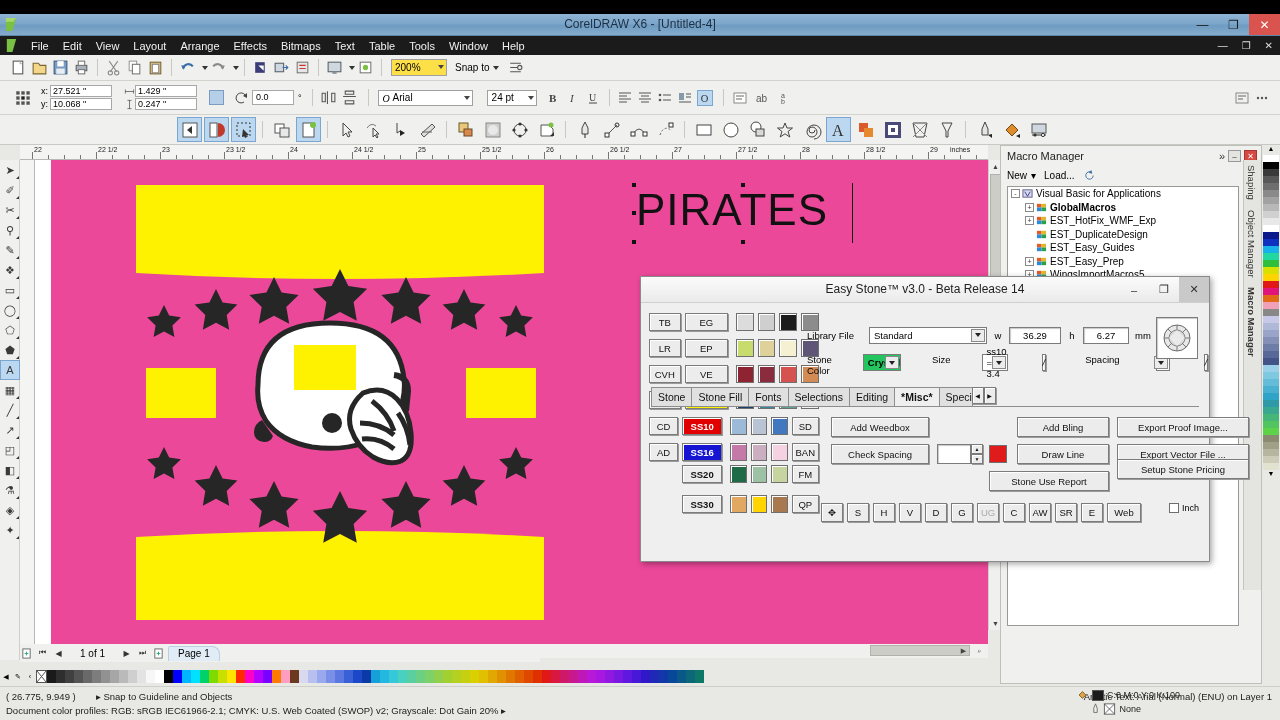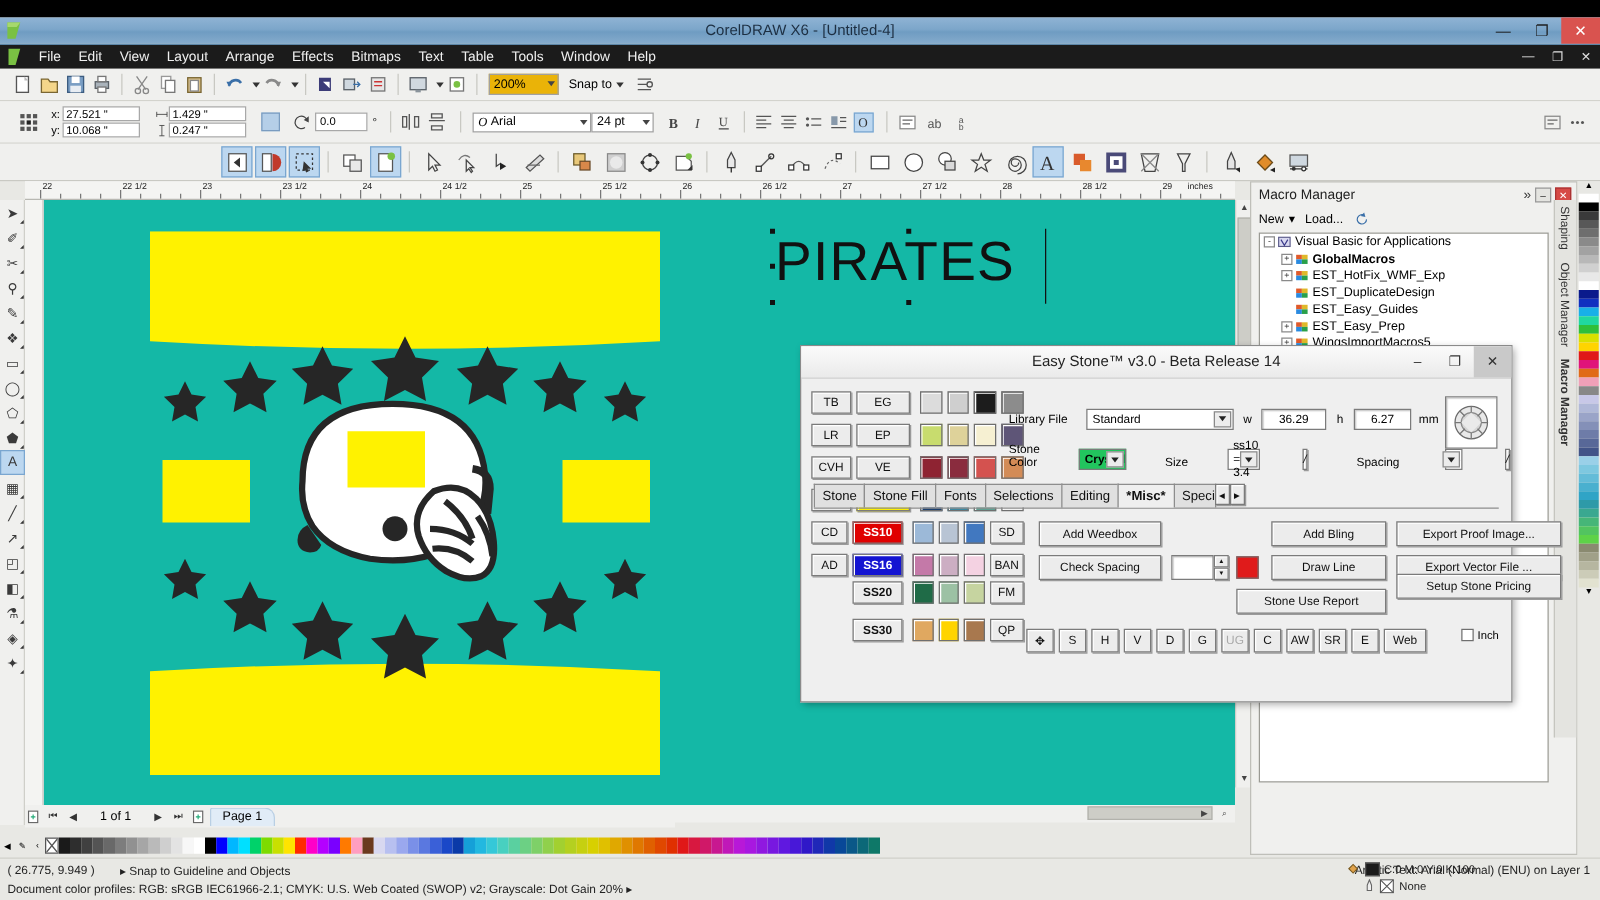"200%" .zoom-combo { background: #eab308 -> #fde047 }
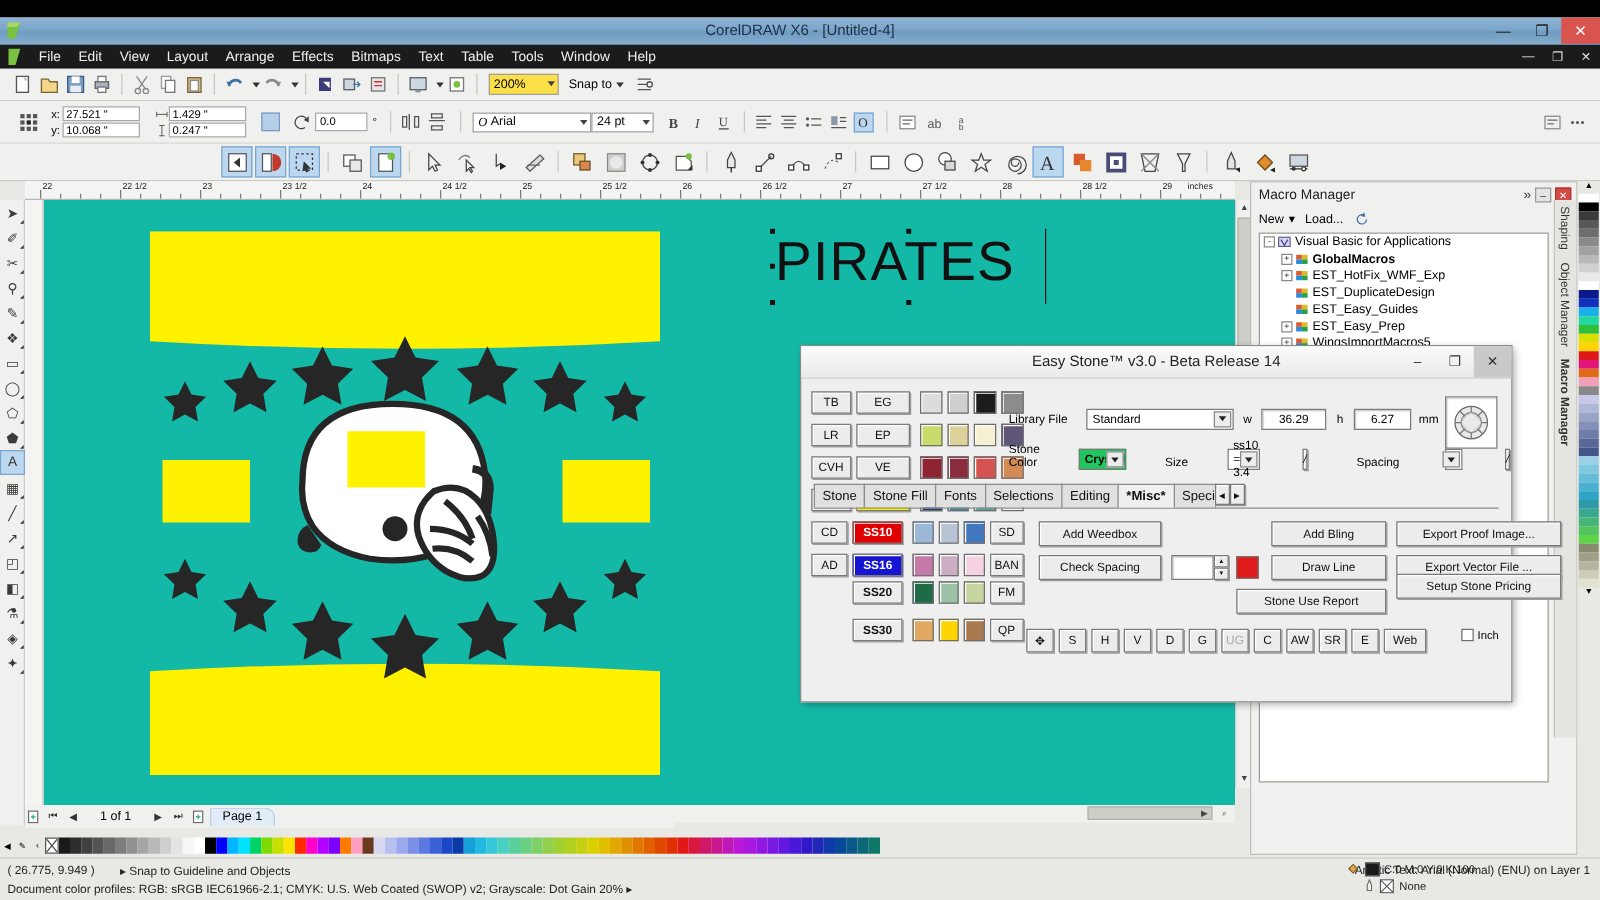"24 pt" div.size-combo { margin-left: 0 -> 14px }
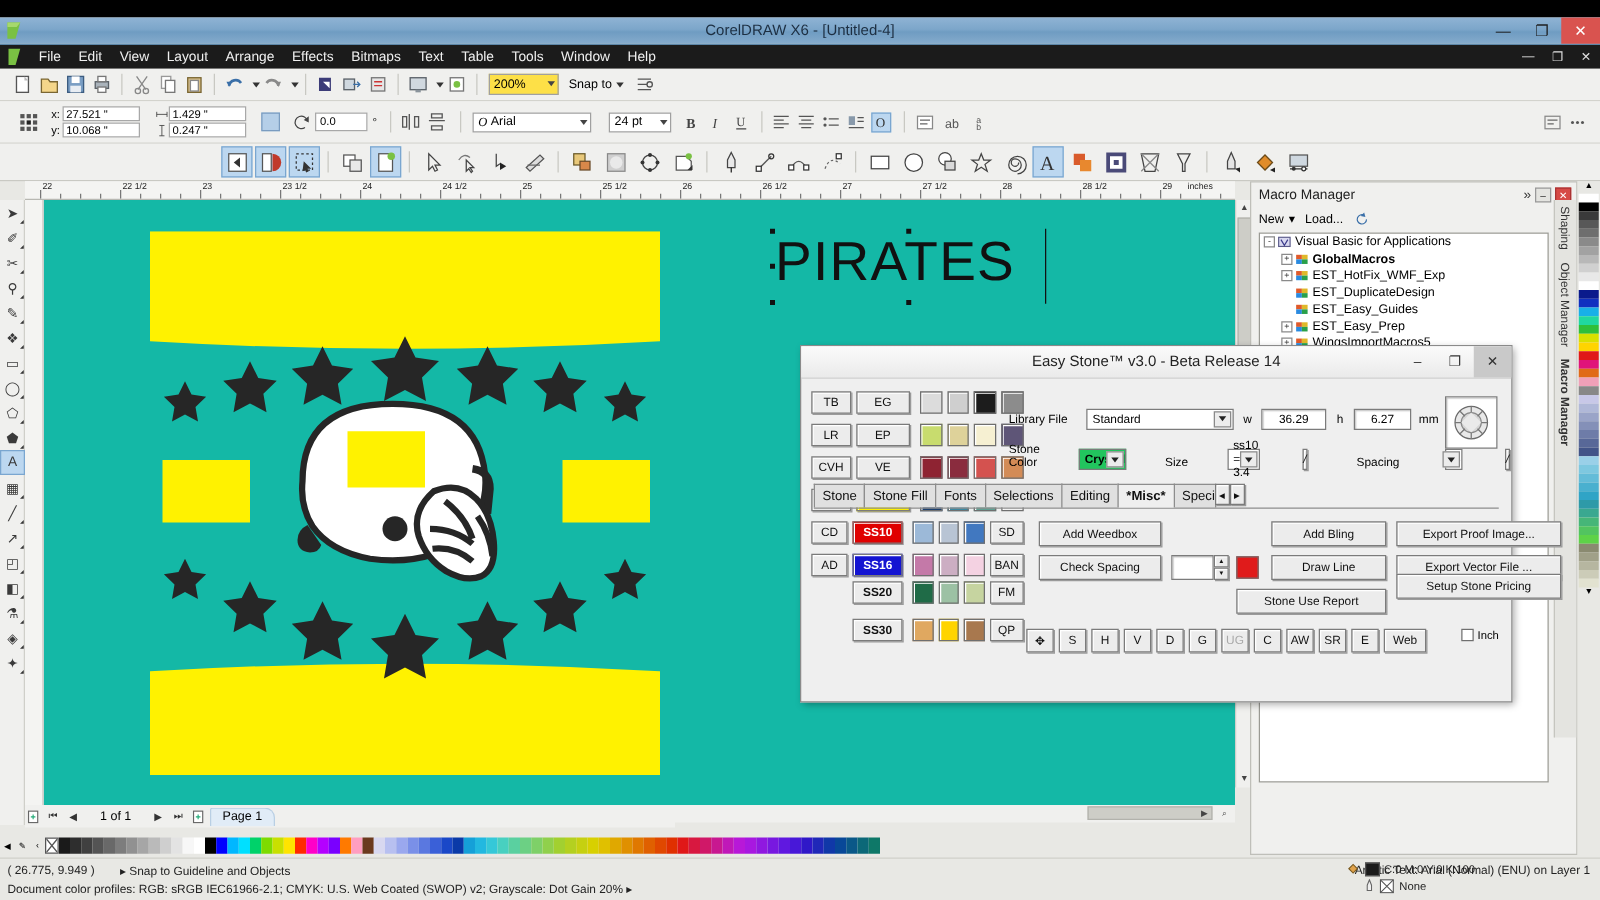"PIRATES" .page { background: #14b8a6 -> #ec4899; left: 0px -> 16px }
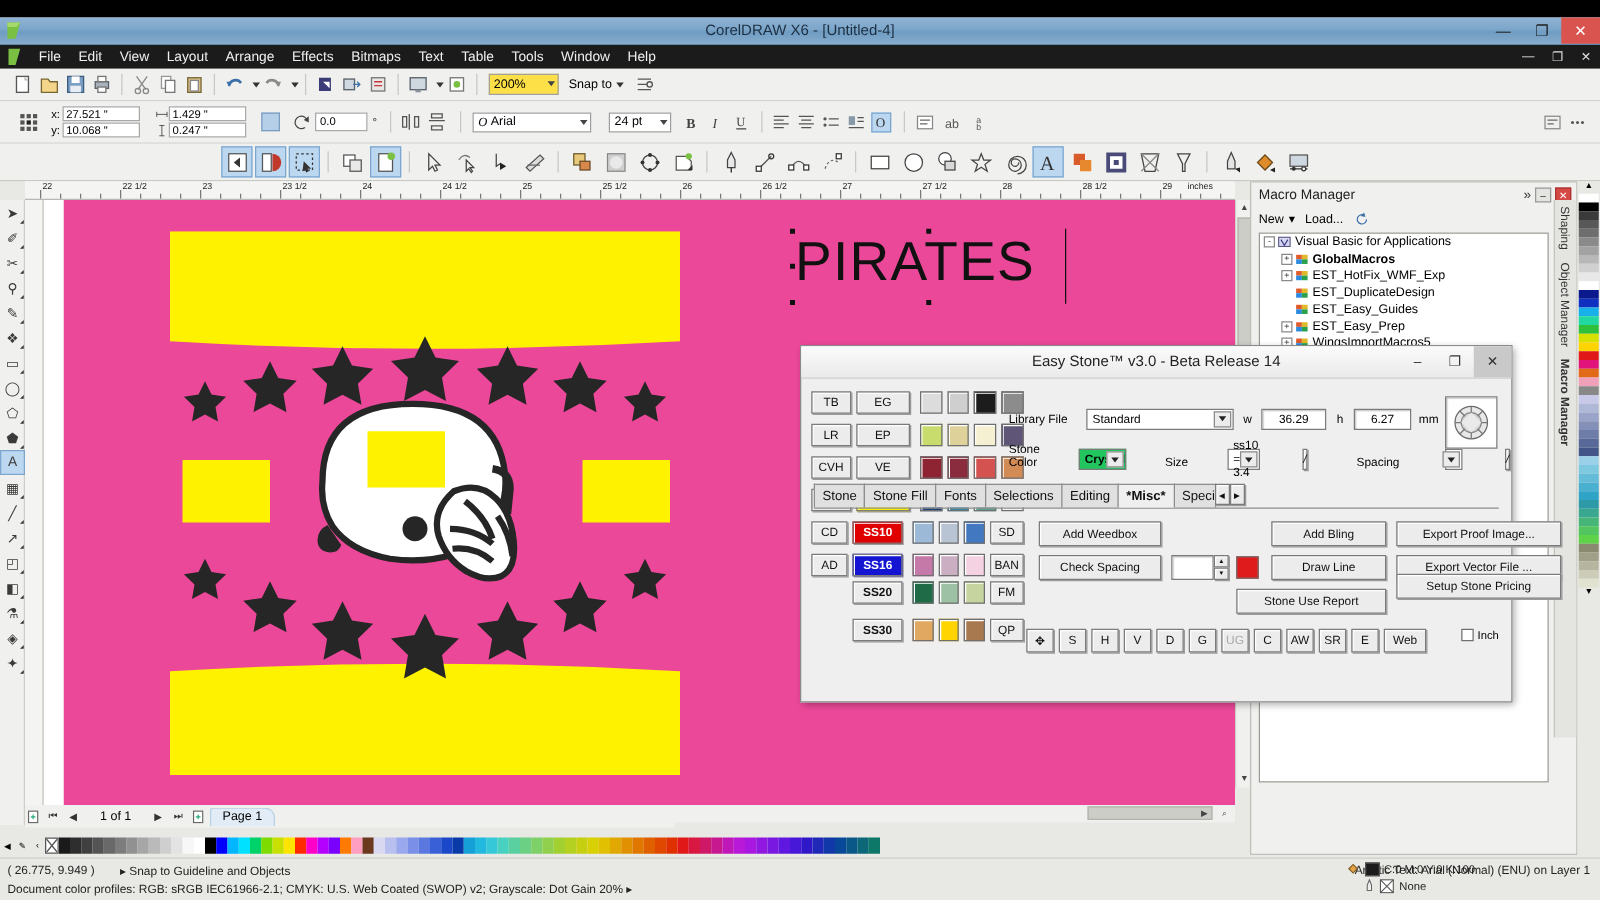"Stone Color" div { align-items: flex-end -> flex-start }
